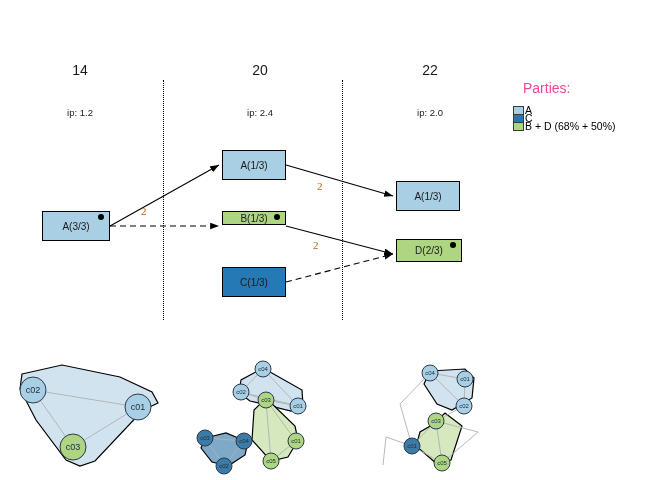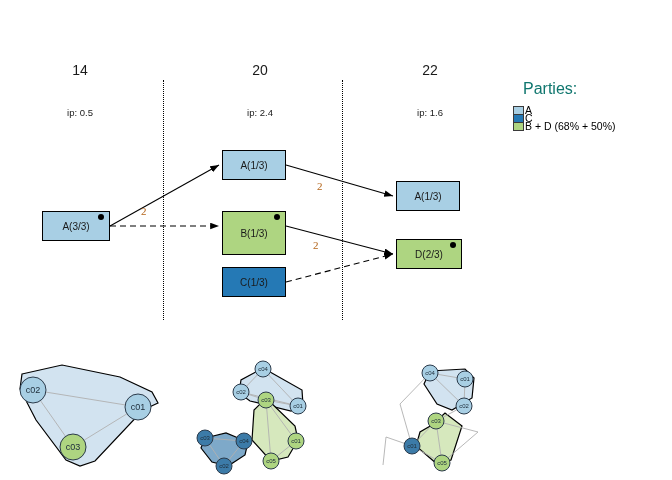"Parties:" .legend-title { color: #0f766e -> #ec4899; font-size: 16px -> 14px }
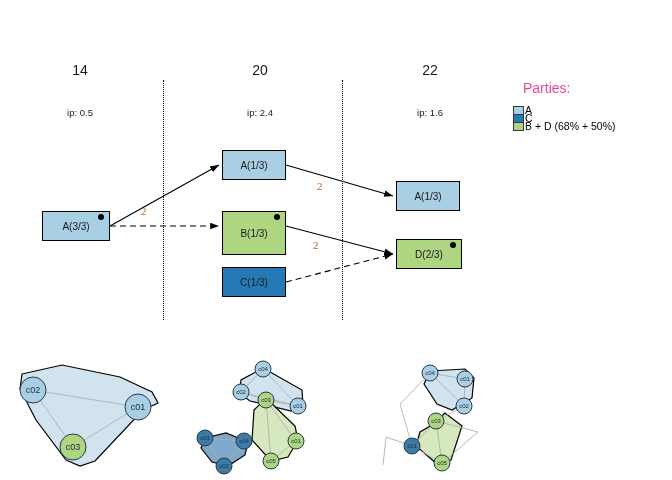"ip: 0.5" div.col-ip { text: 0.5 -> 1.2 }
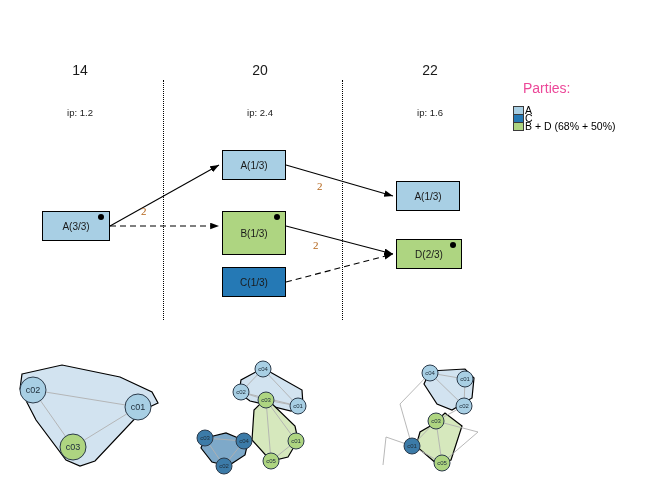"ip: 1.6" div.col-ip { text: 1.6 -> 2.0 }
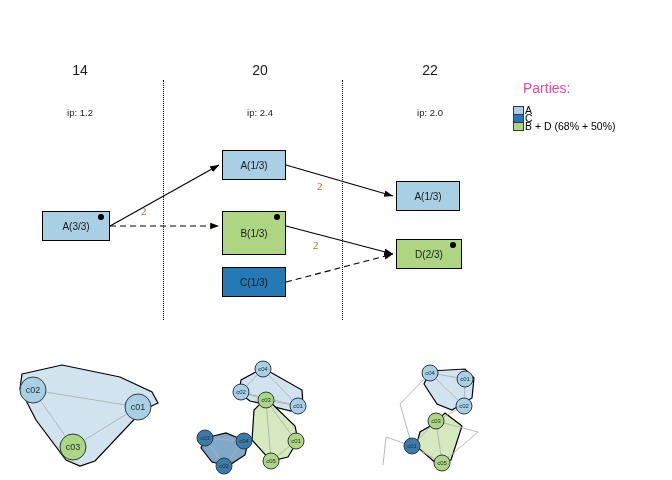"B(1/3)" div.node-box { height: 44px -> 14px }
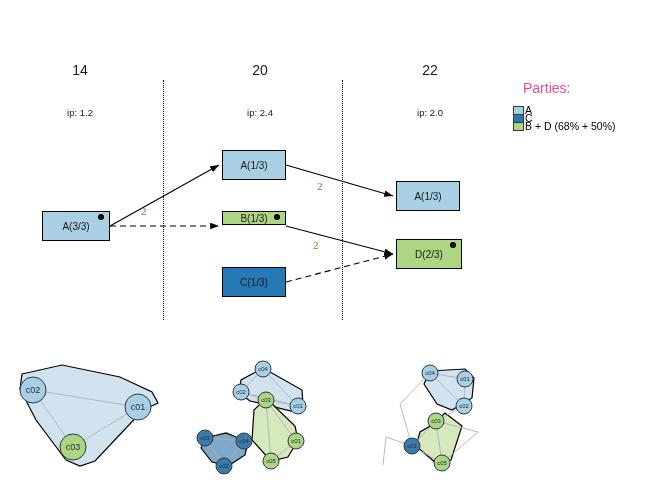"D(2/3)" div.node-box { height: 30px -> 23px }
